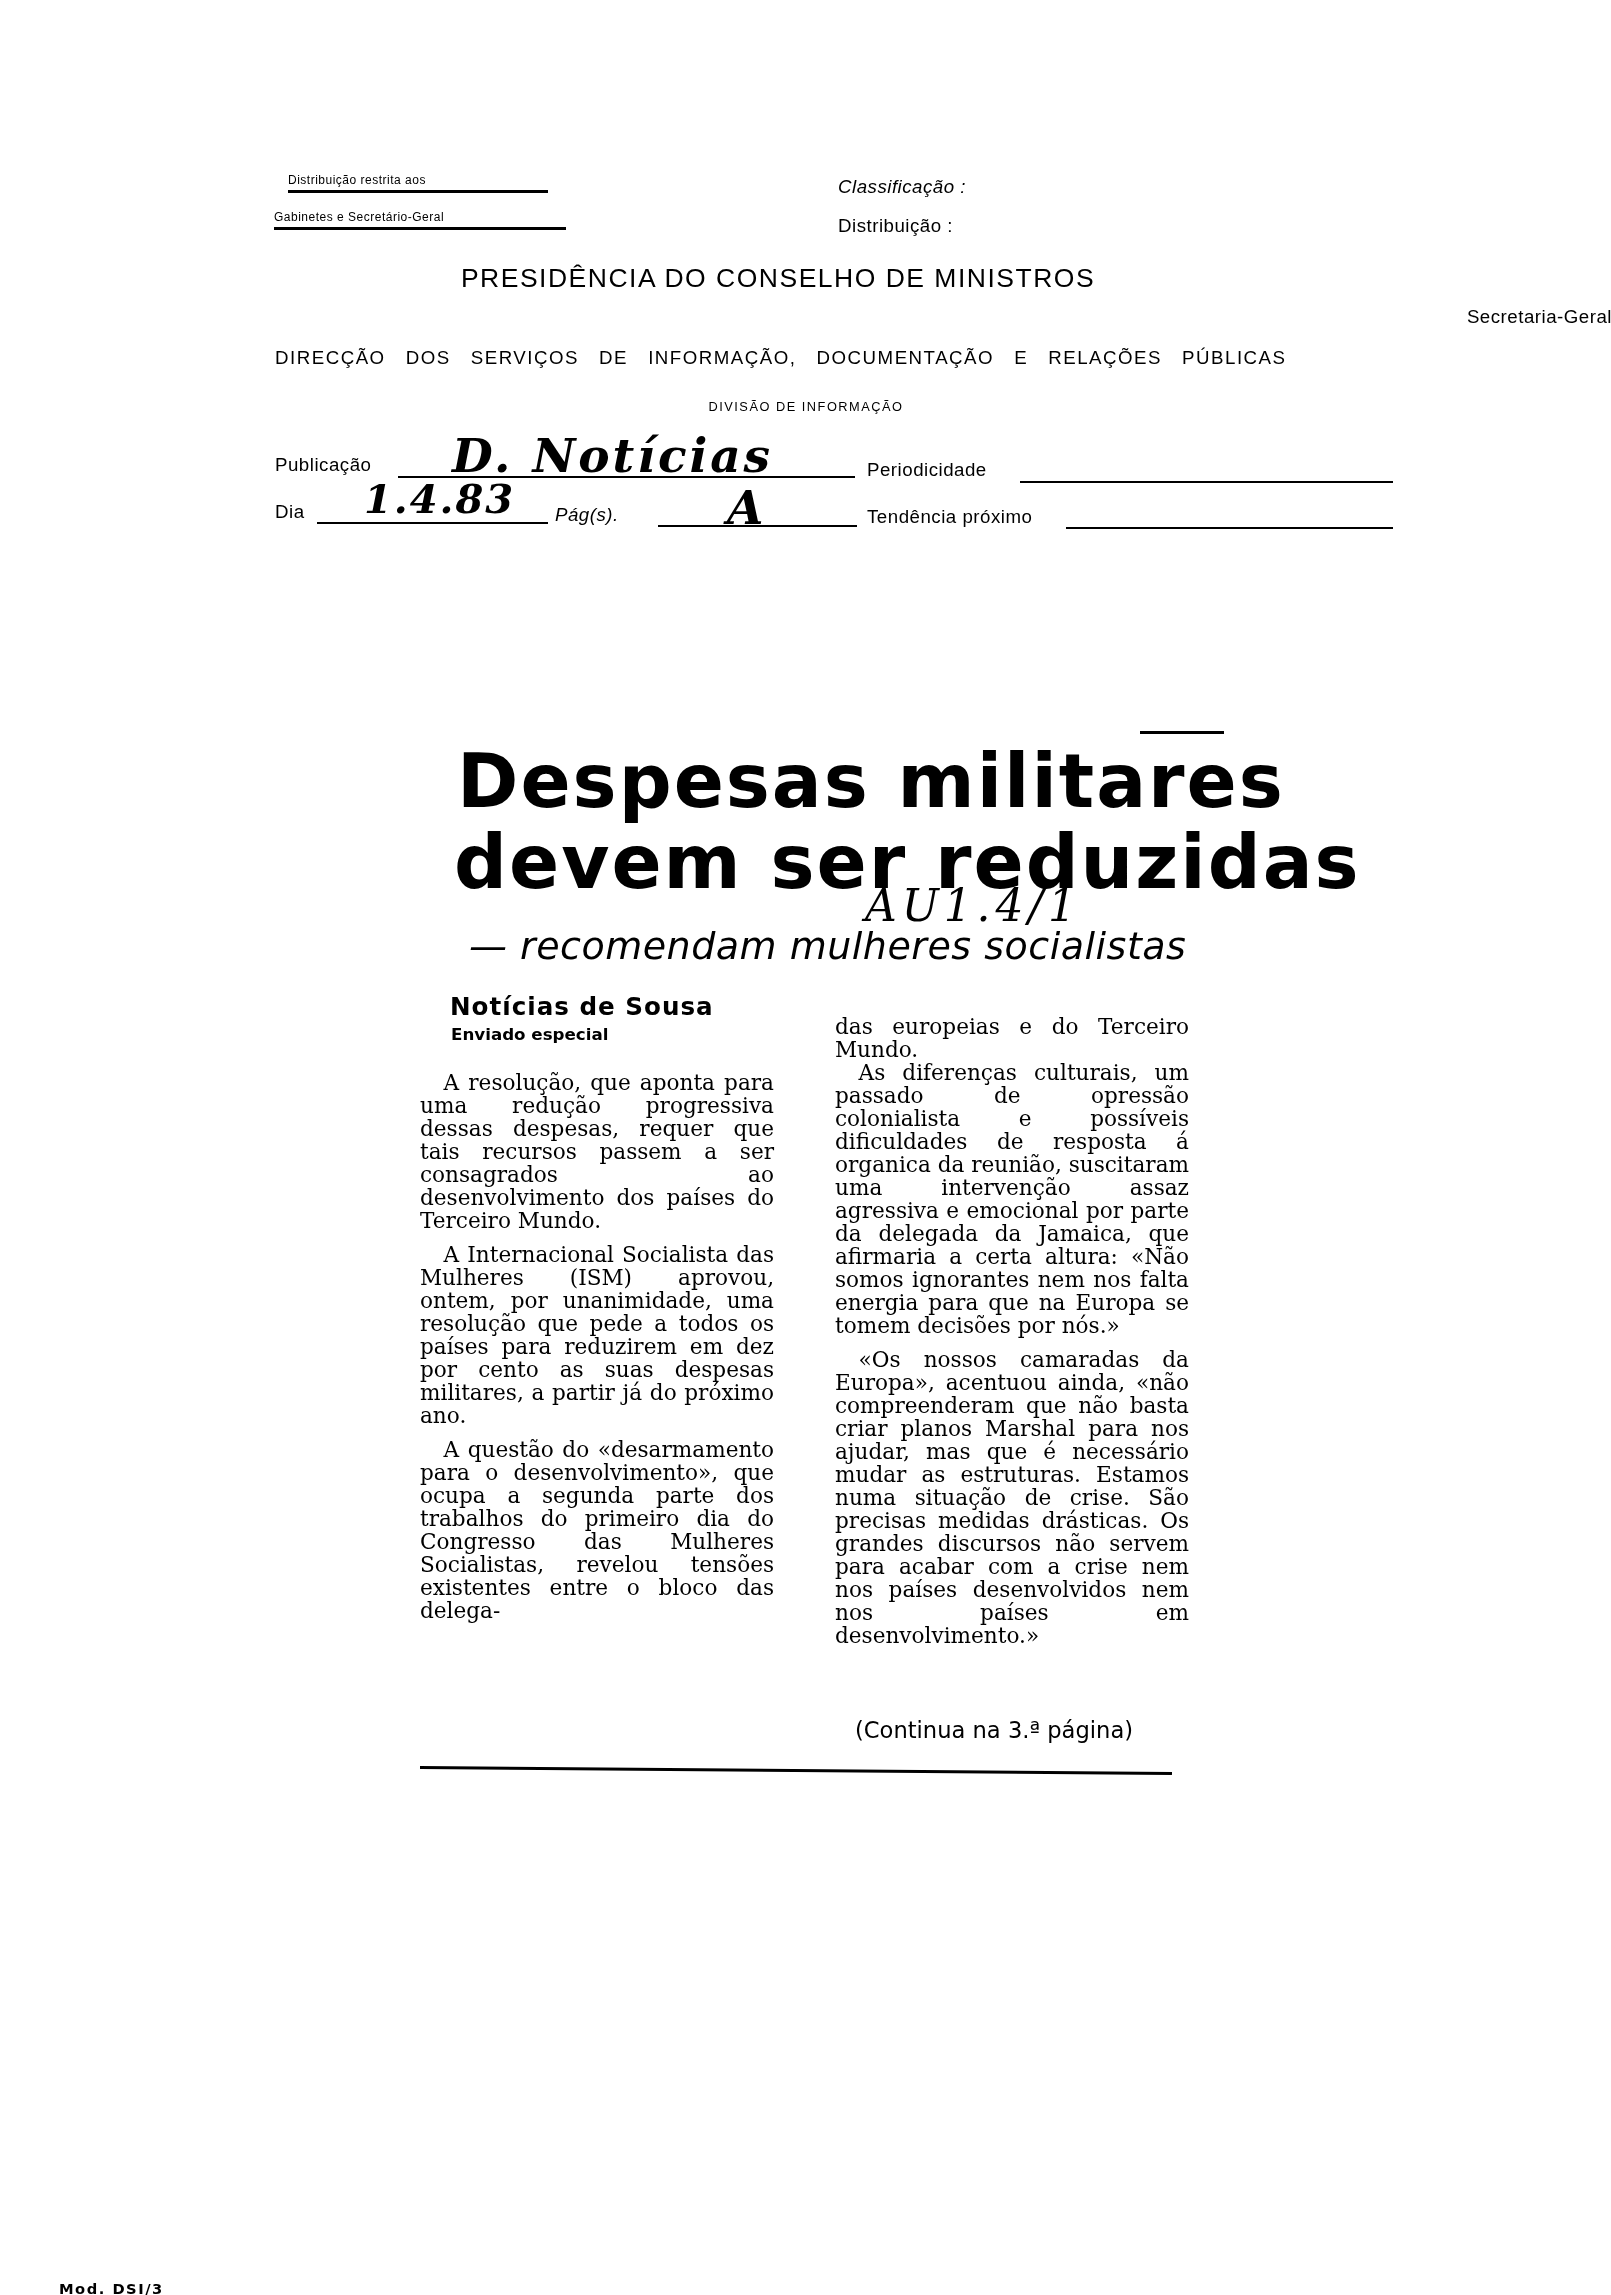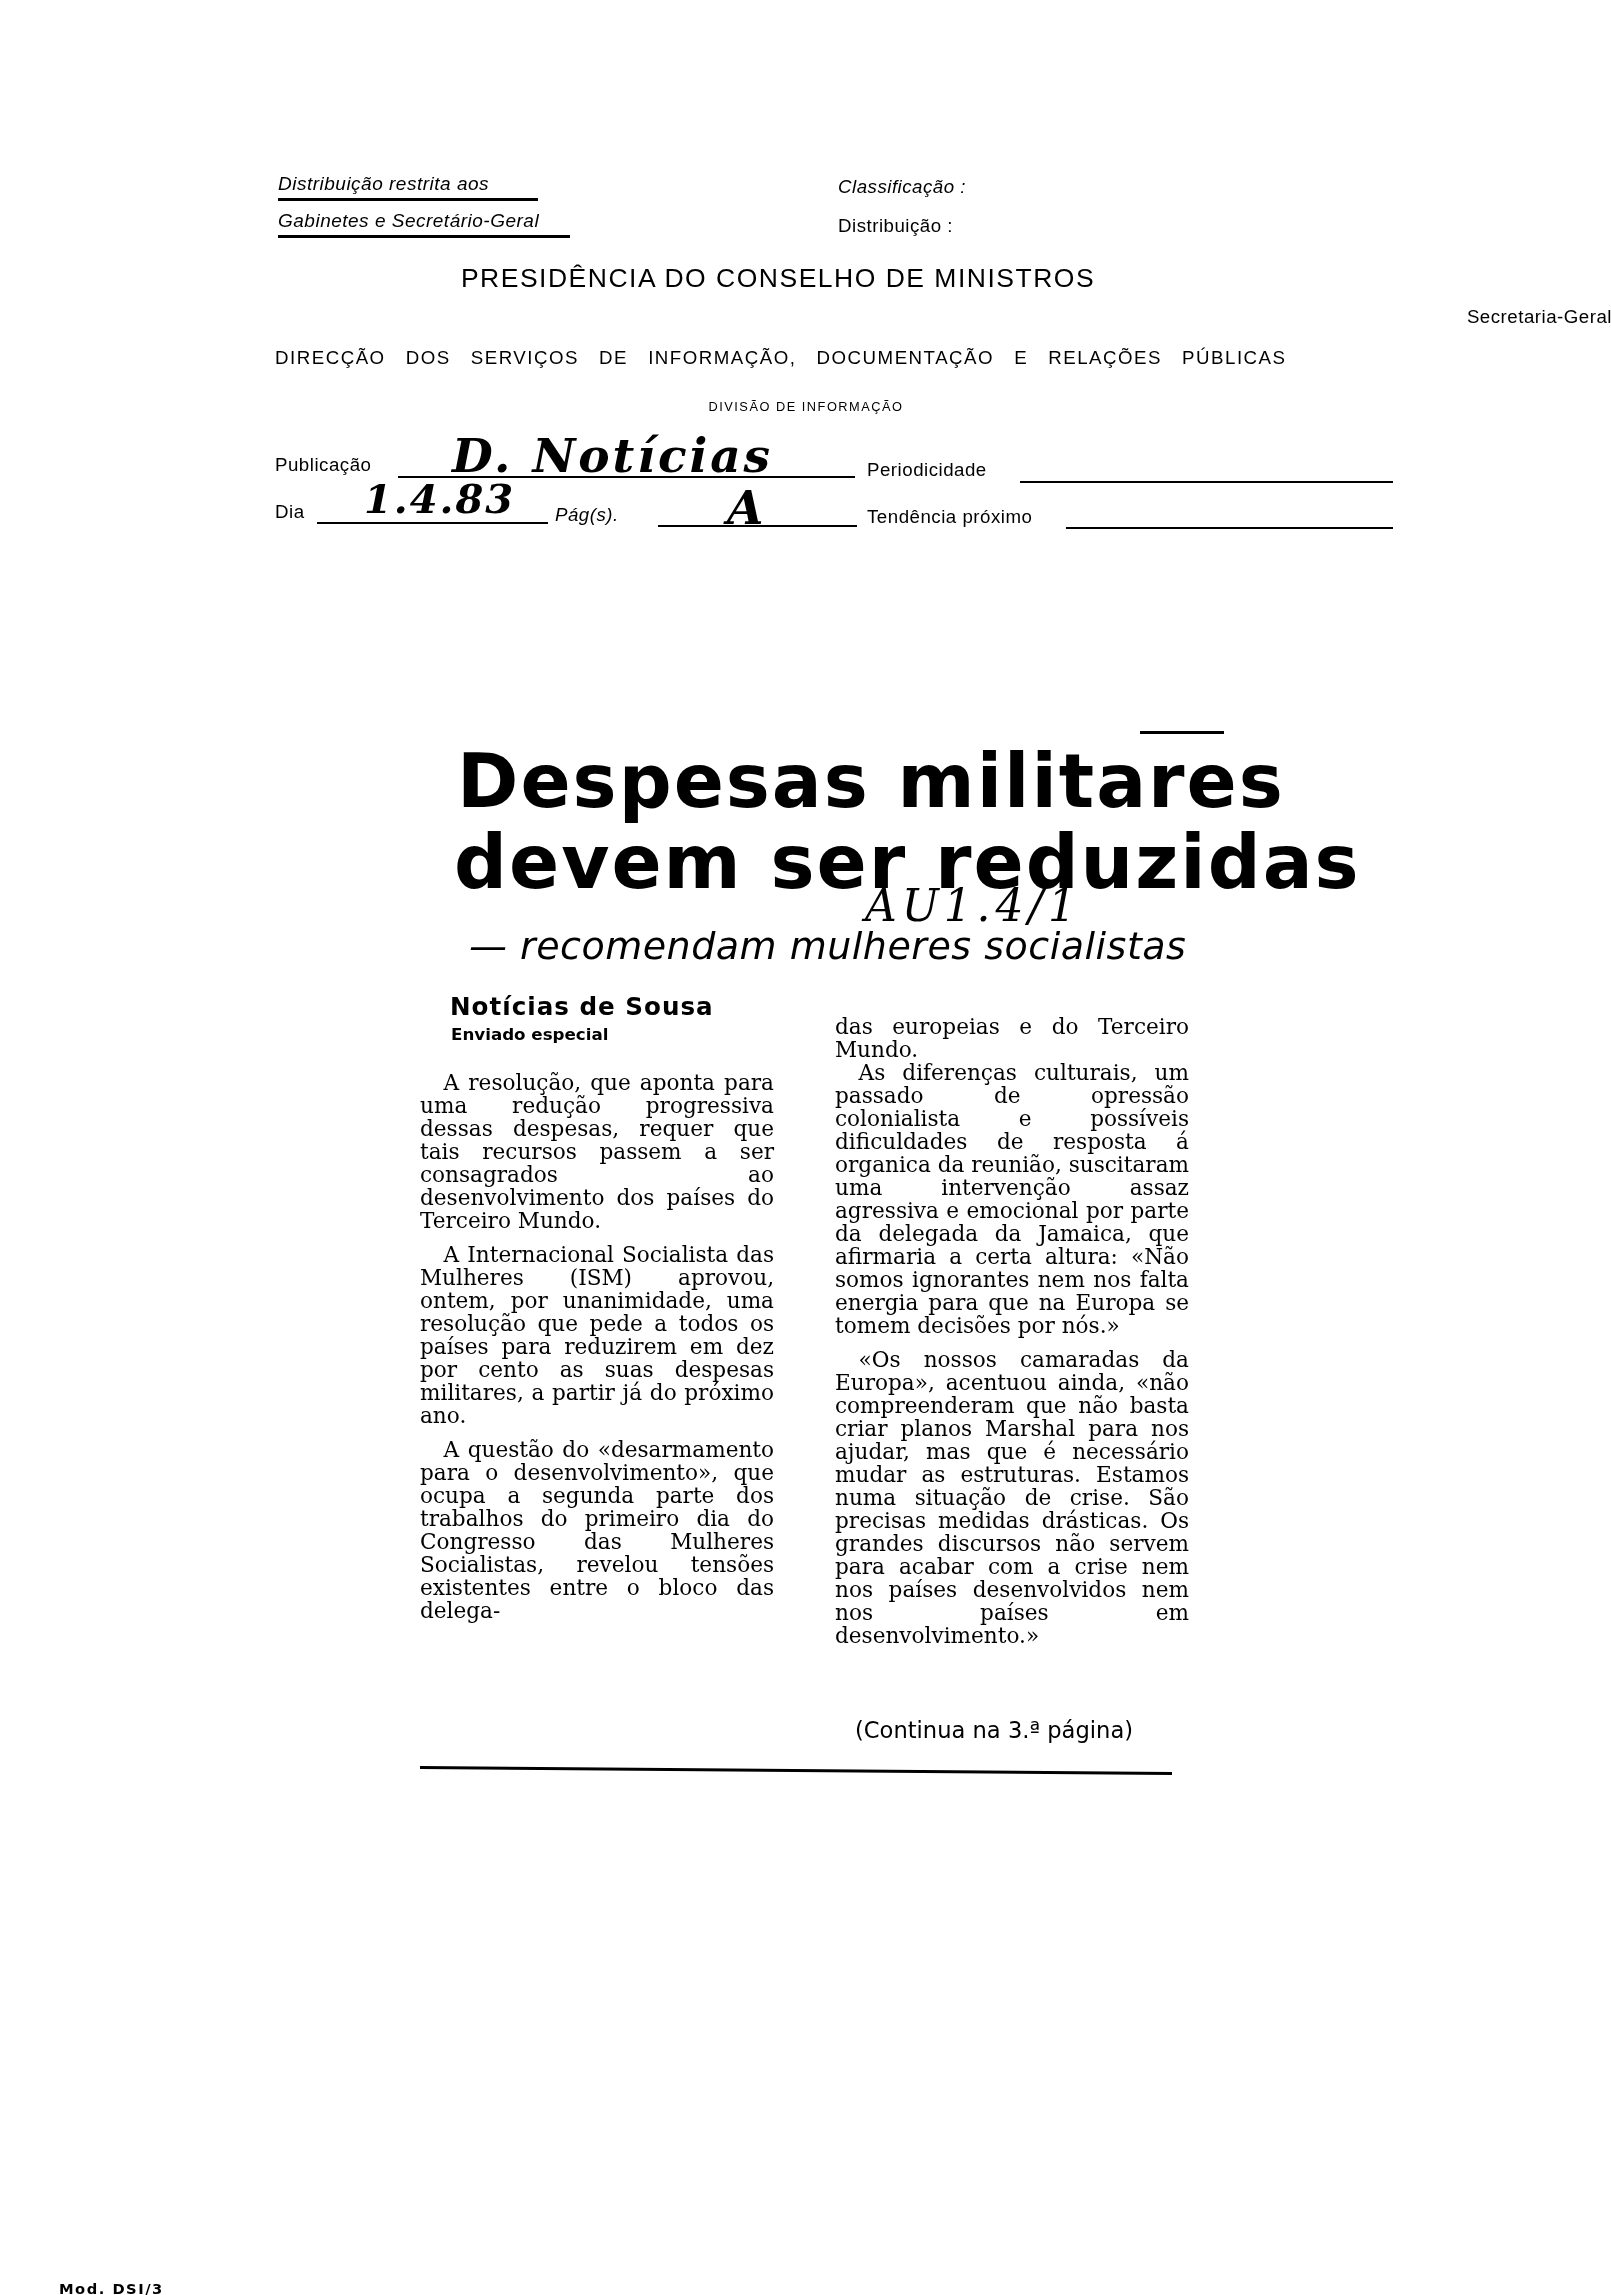"Distribuição restrita aos" .hdr-italic { font-size: 19px -> 12px; font-style: italic -> none; margin-left: none -> 10px }
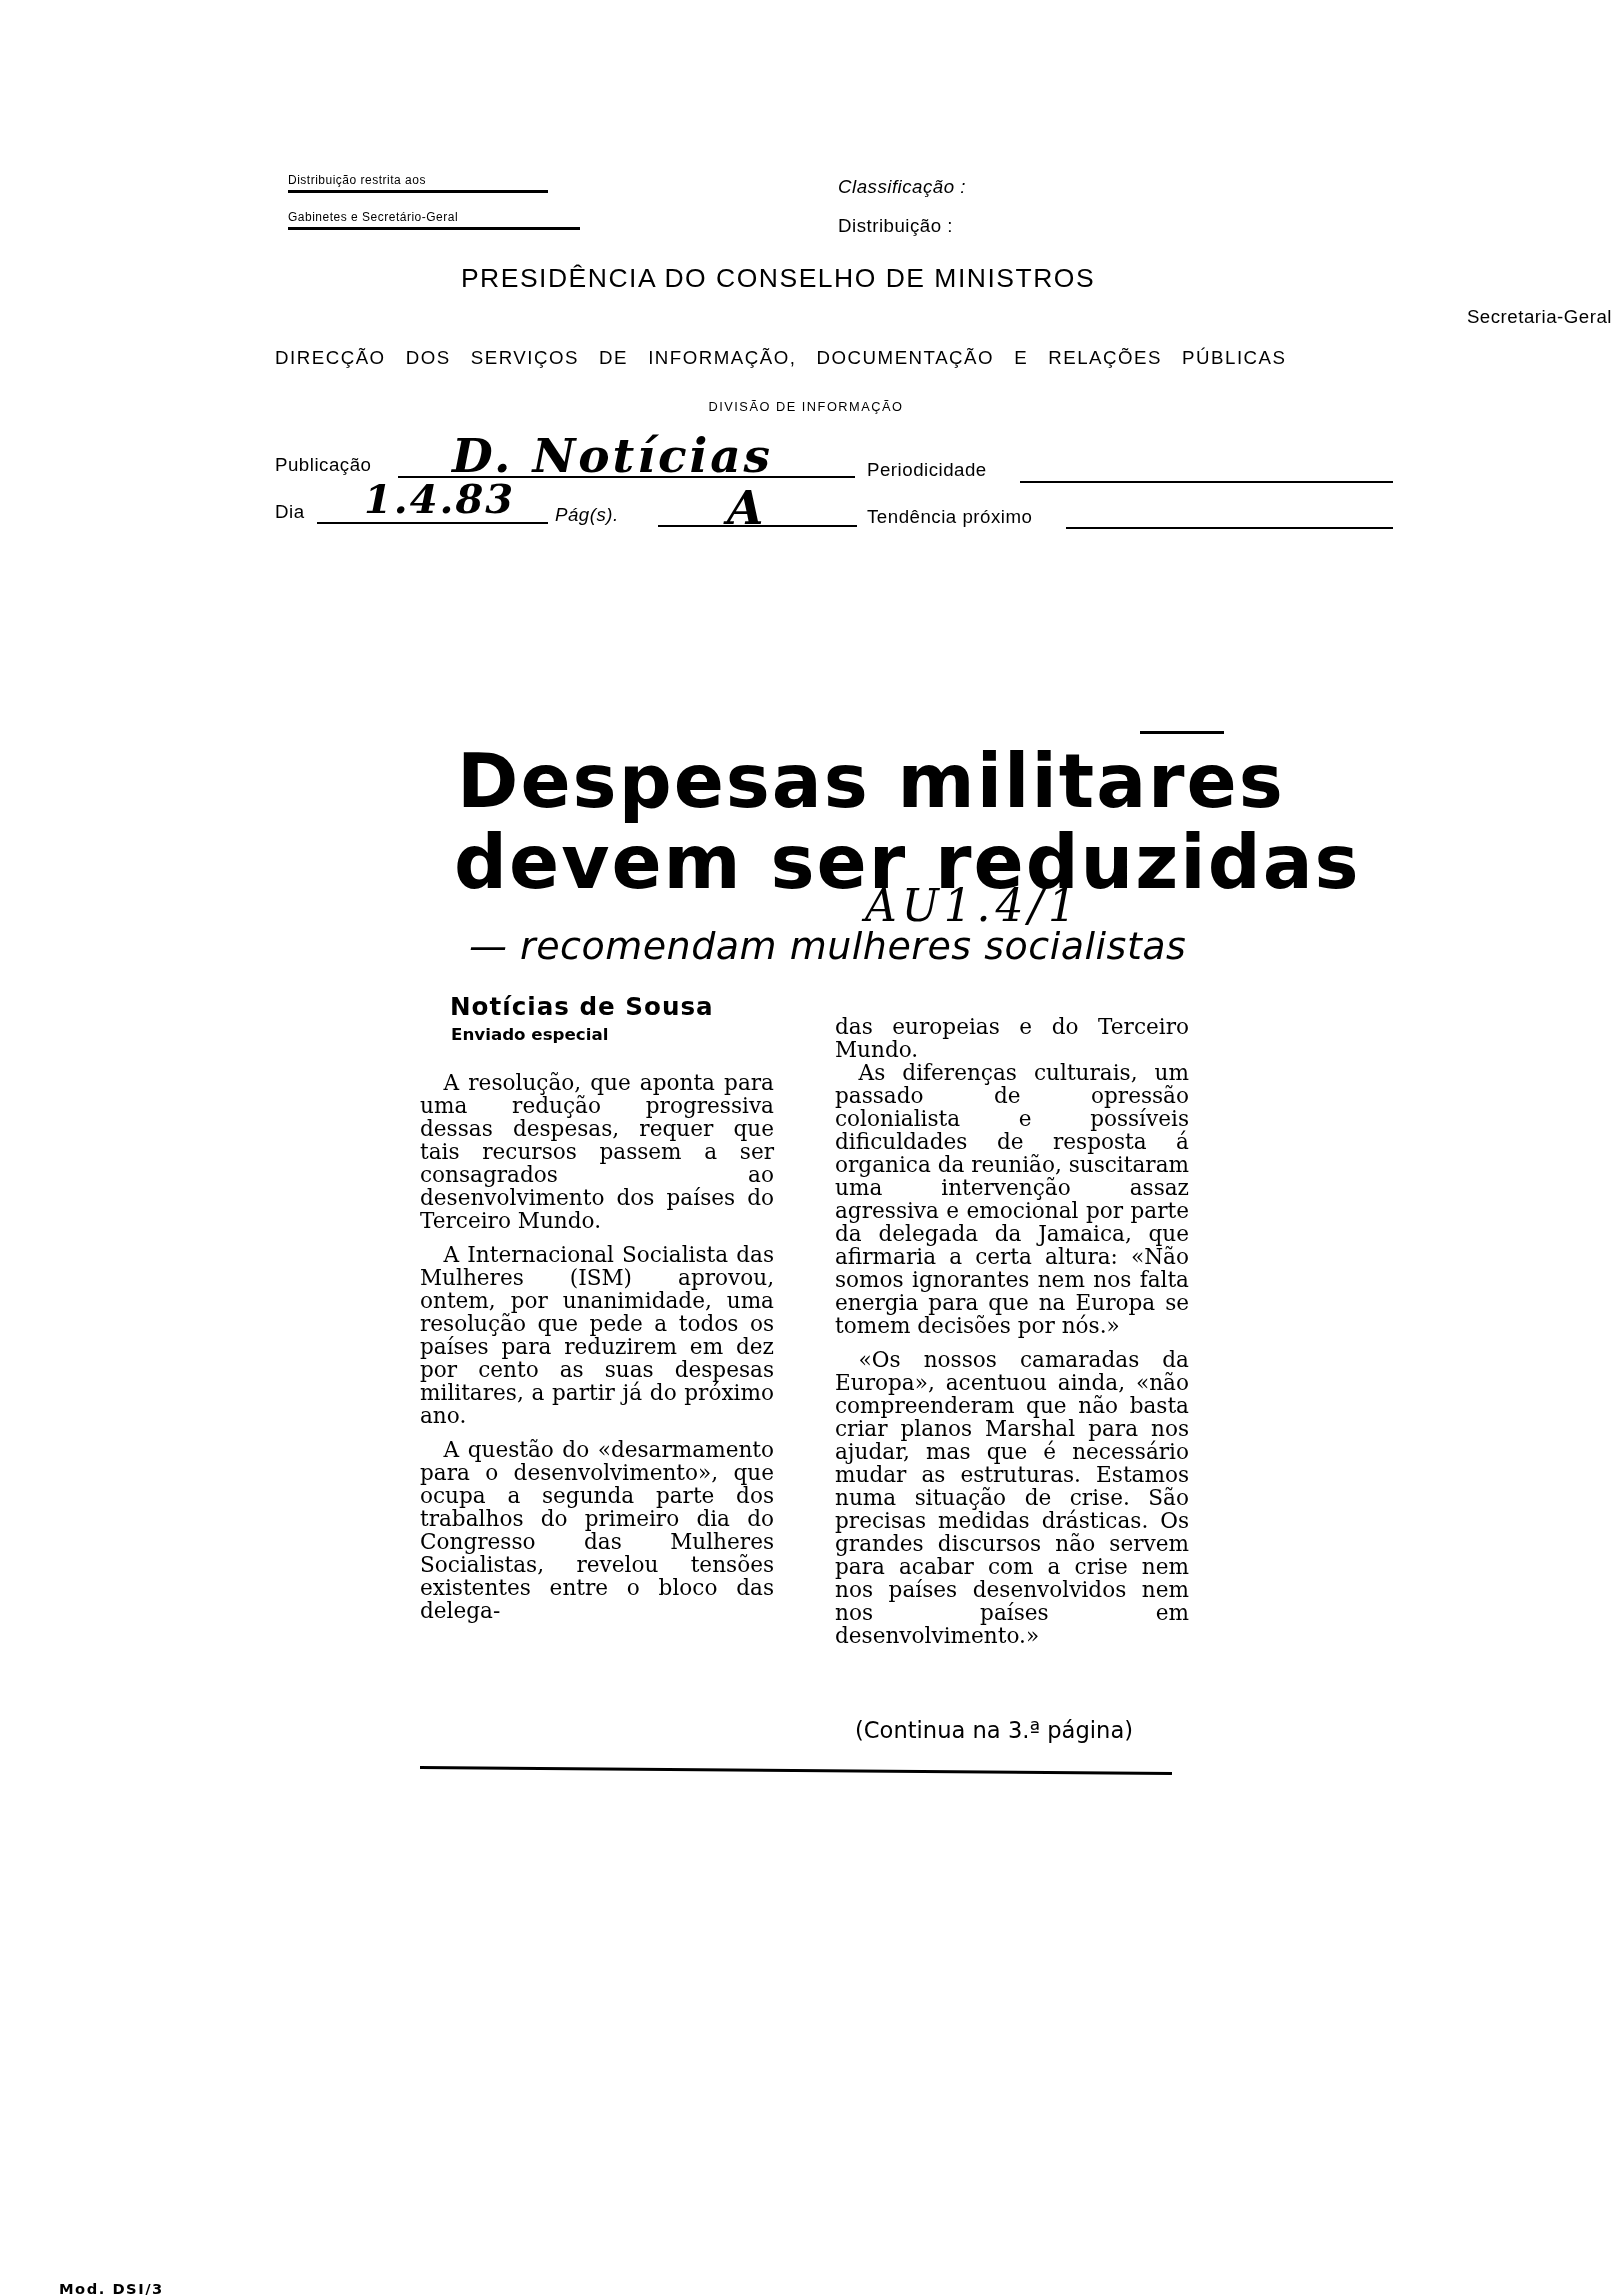"Gabinetes e Secretário-Geral" div.abs { left: 278px -> 264px }
